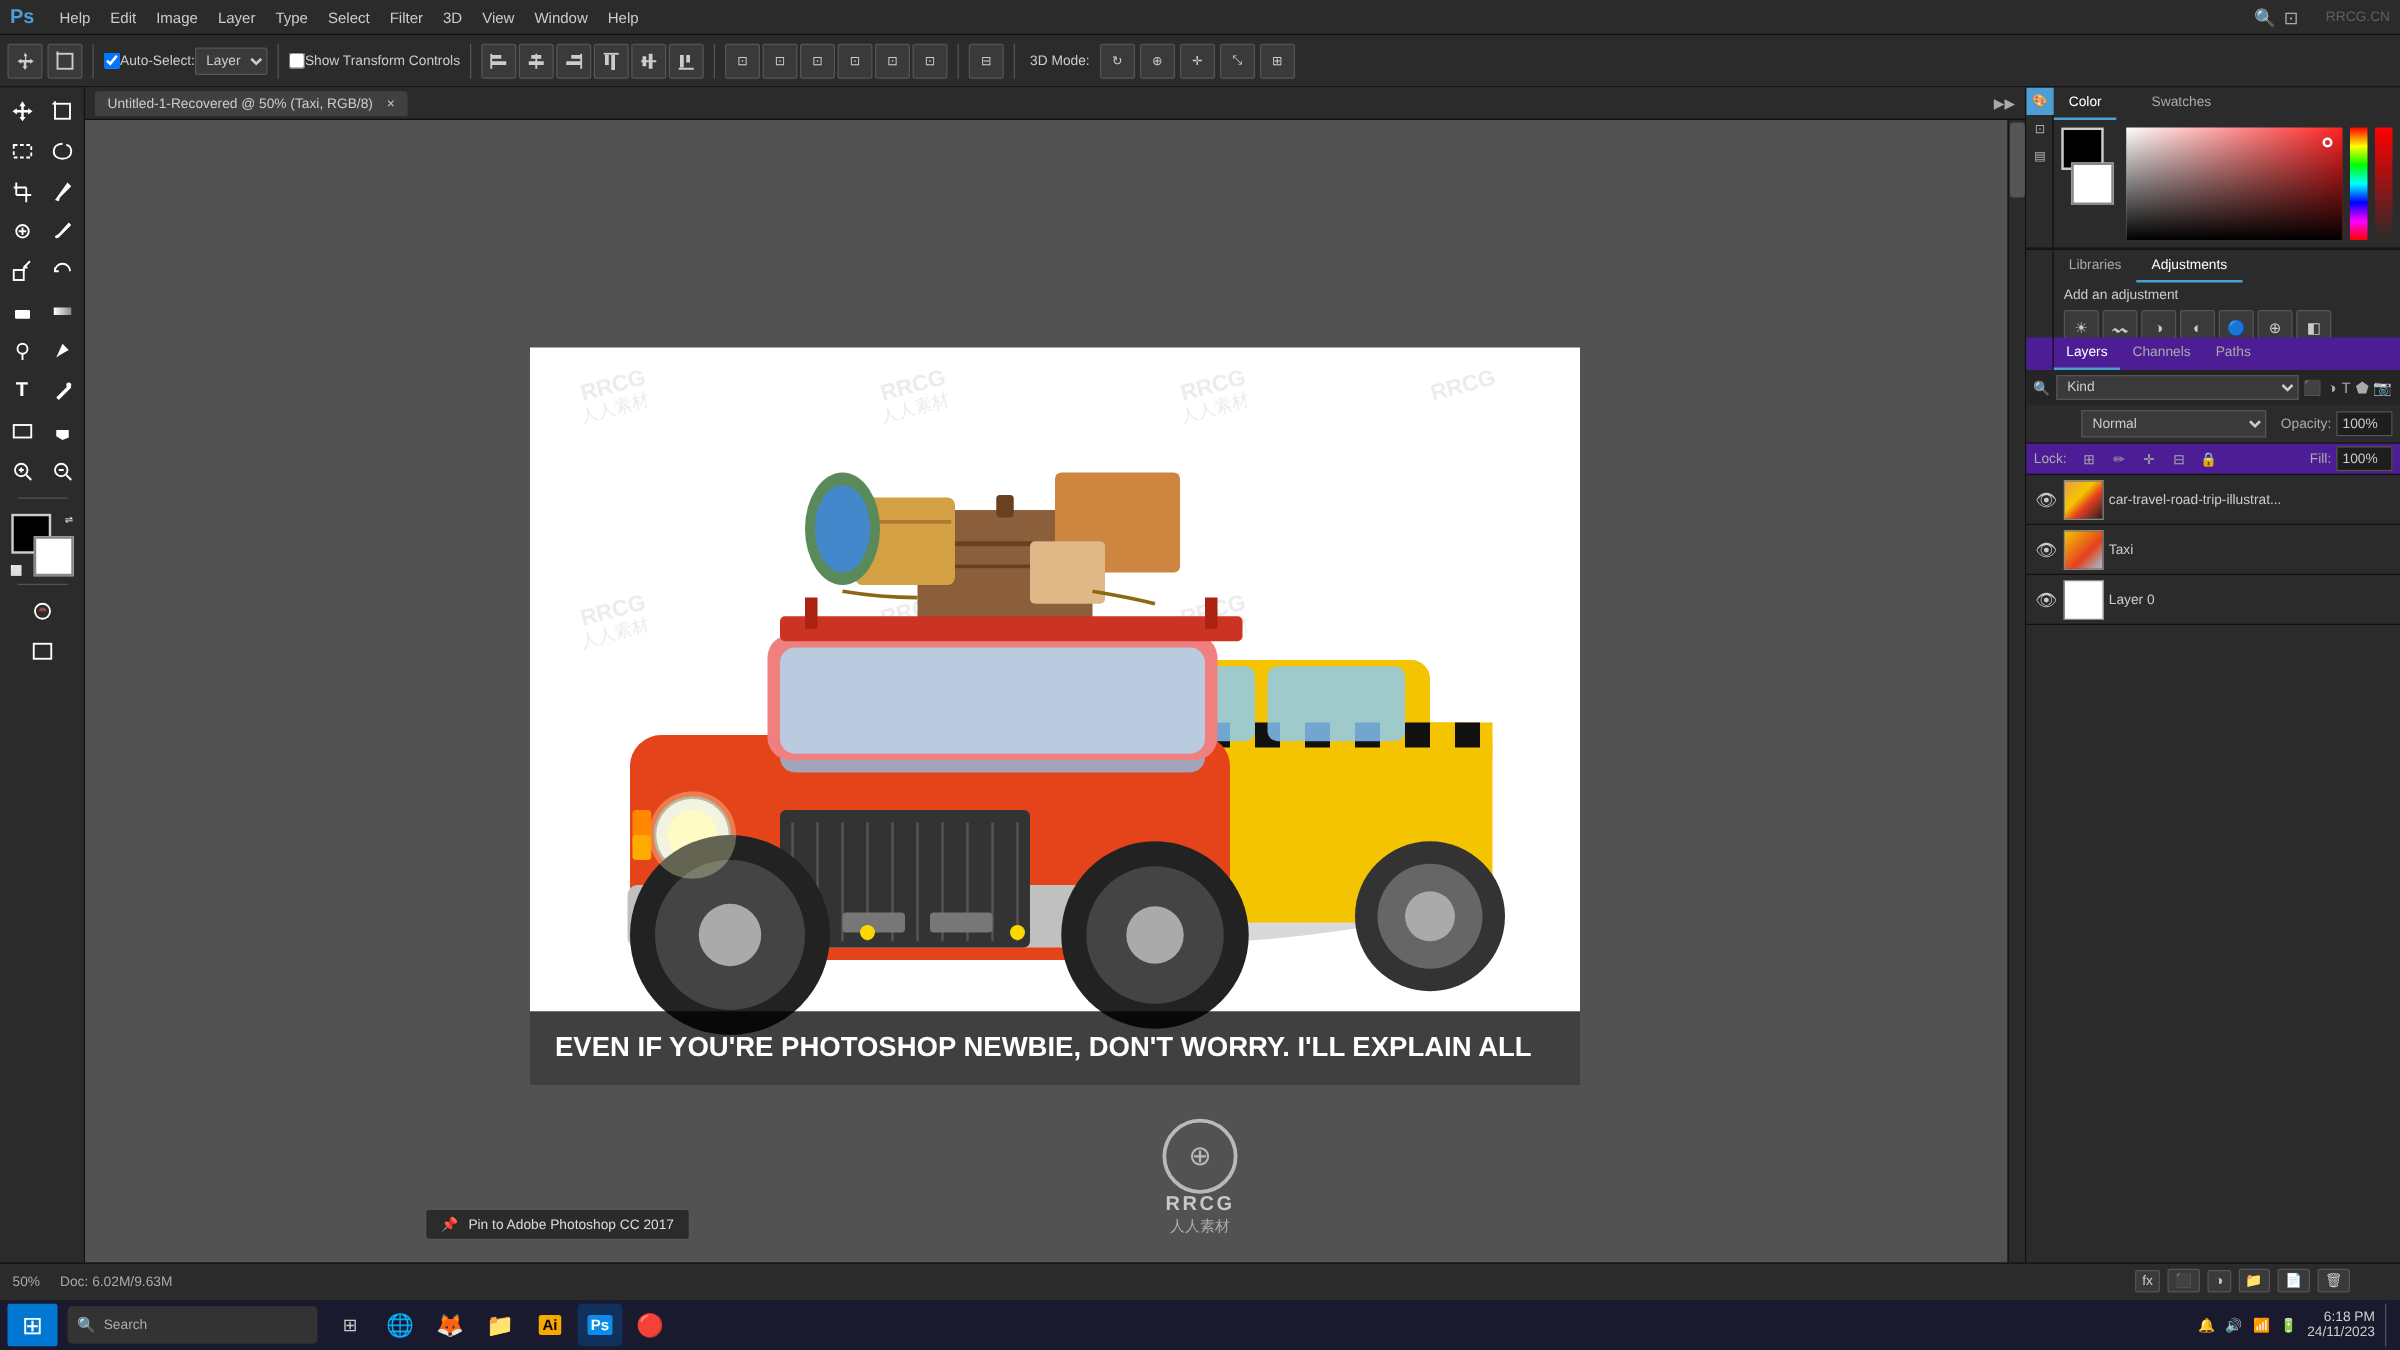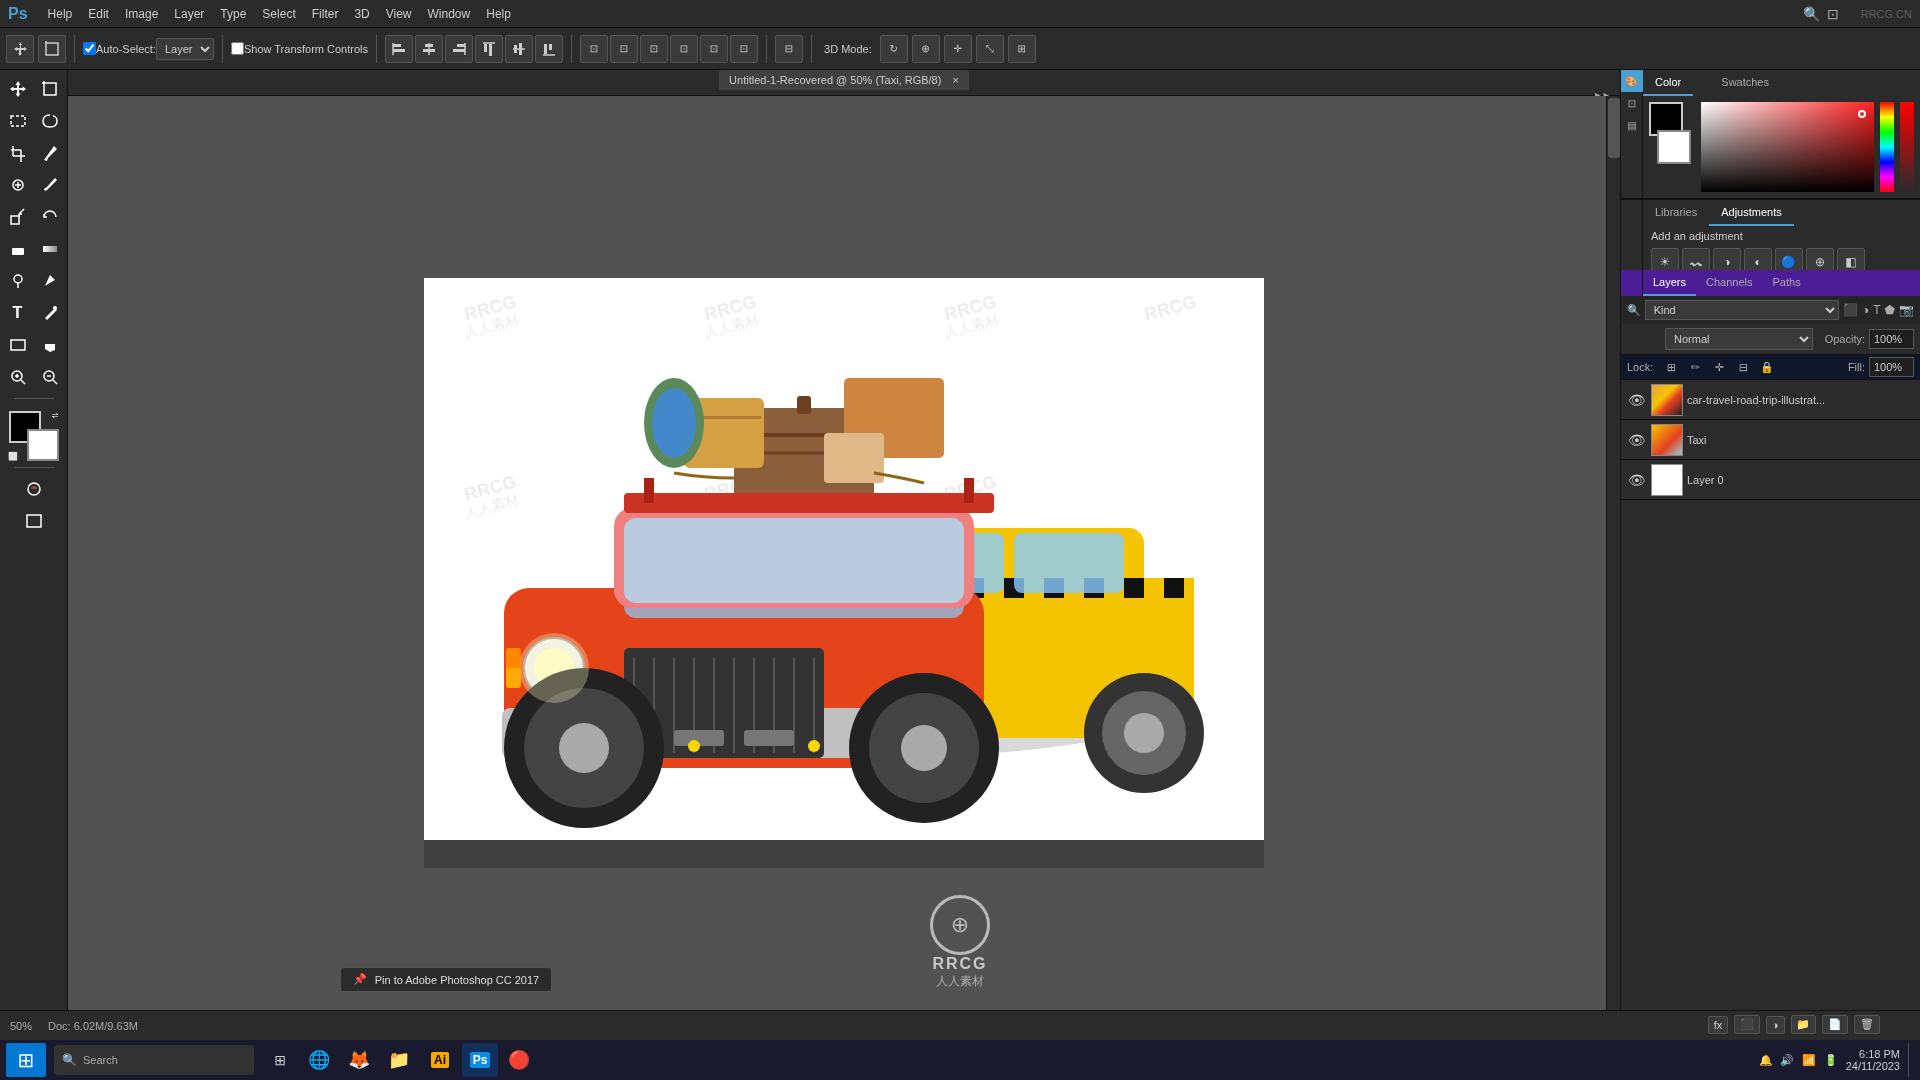"Untitled-1-Recovered @ 50% (Taxi, RGB/8)" #canvas-tab { flex-direction: column -> none }
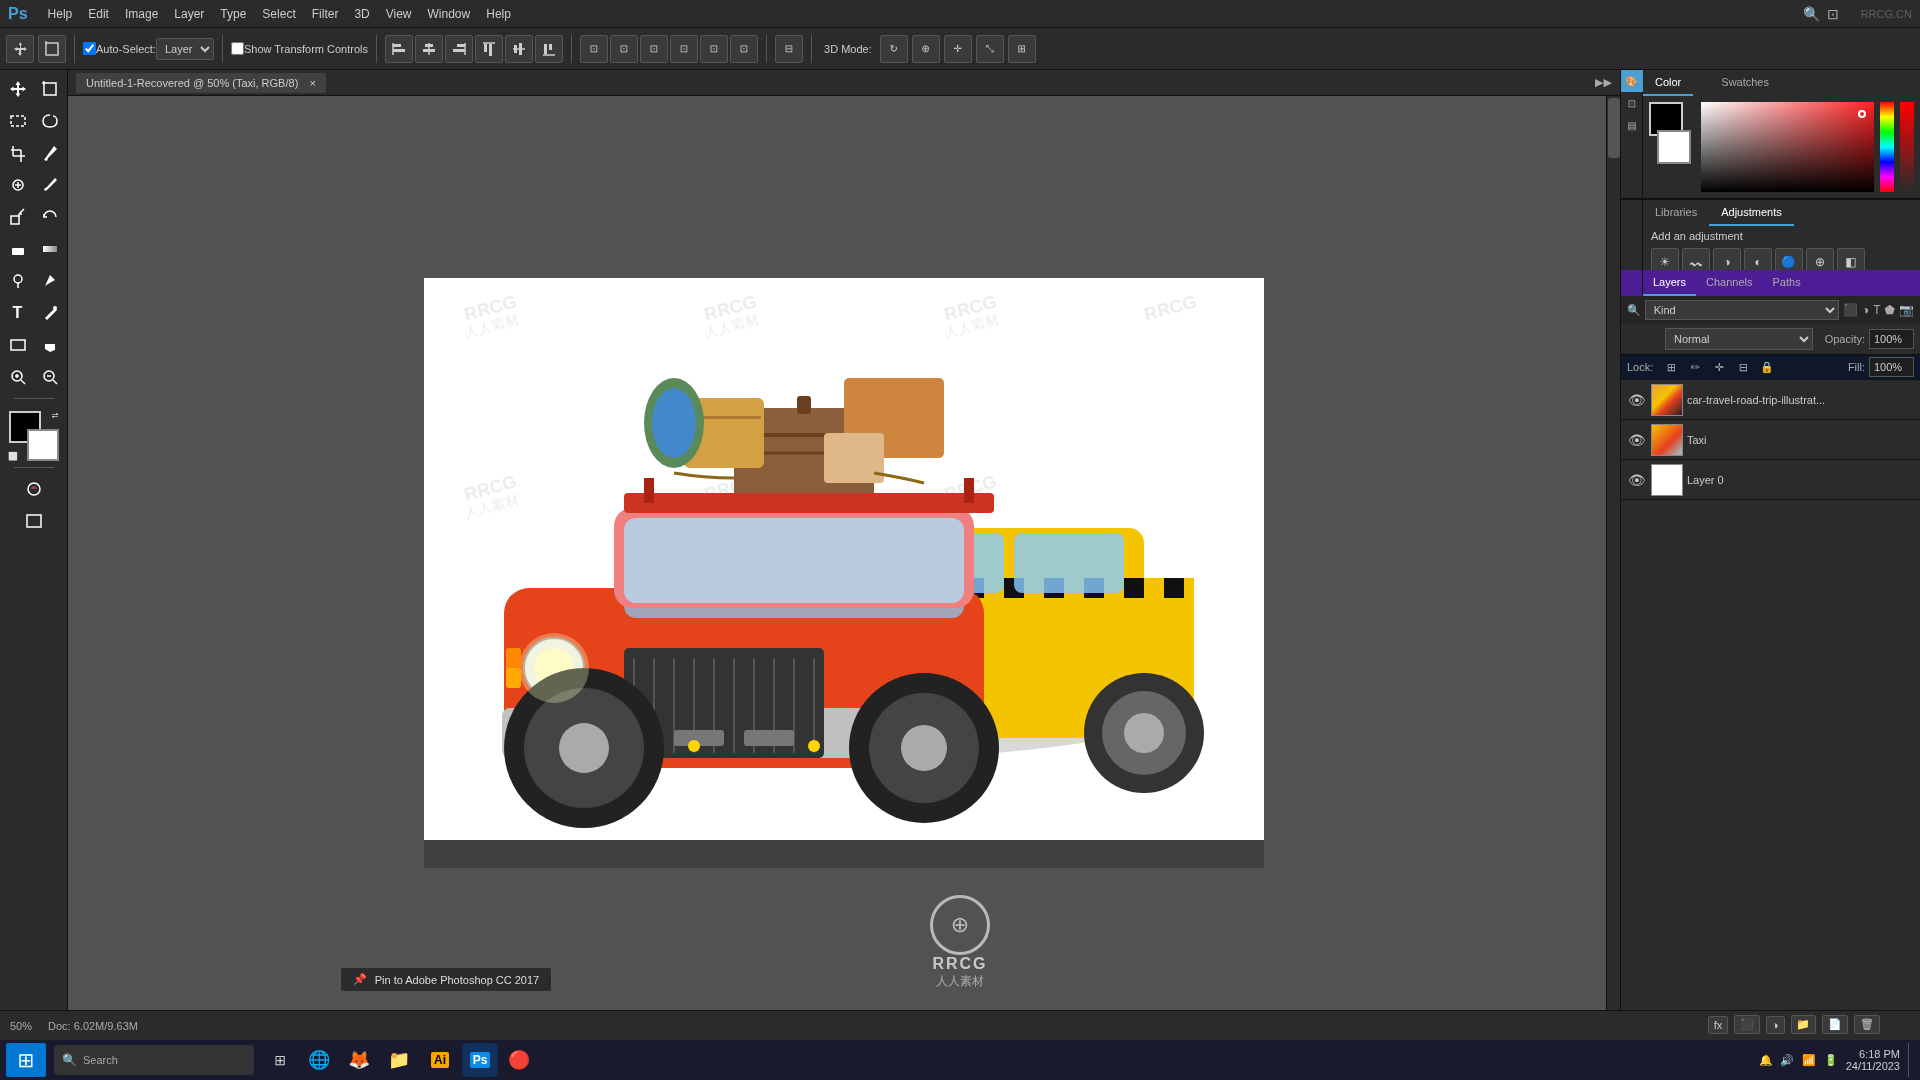"Lock:" .lock-row { background: #0f172a -> #4c1d95 }
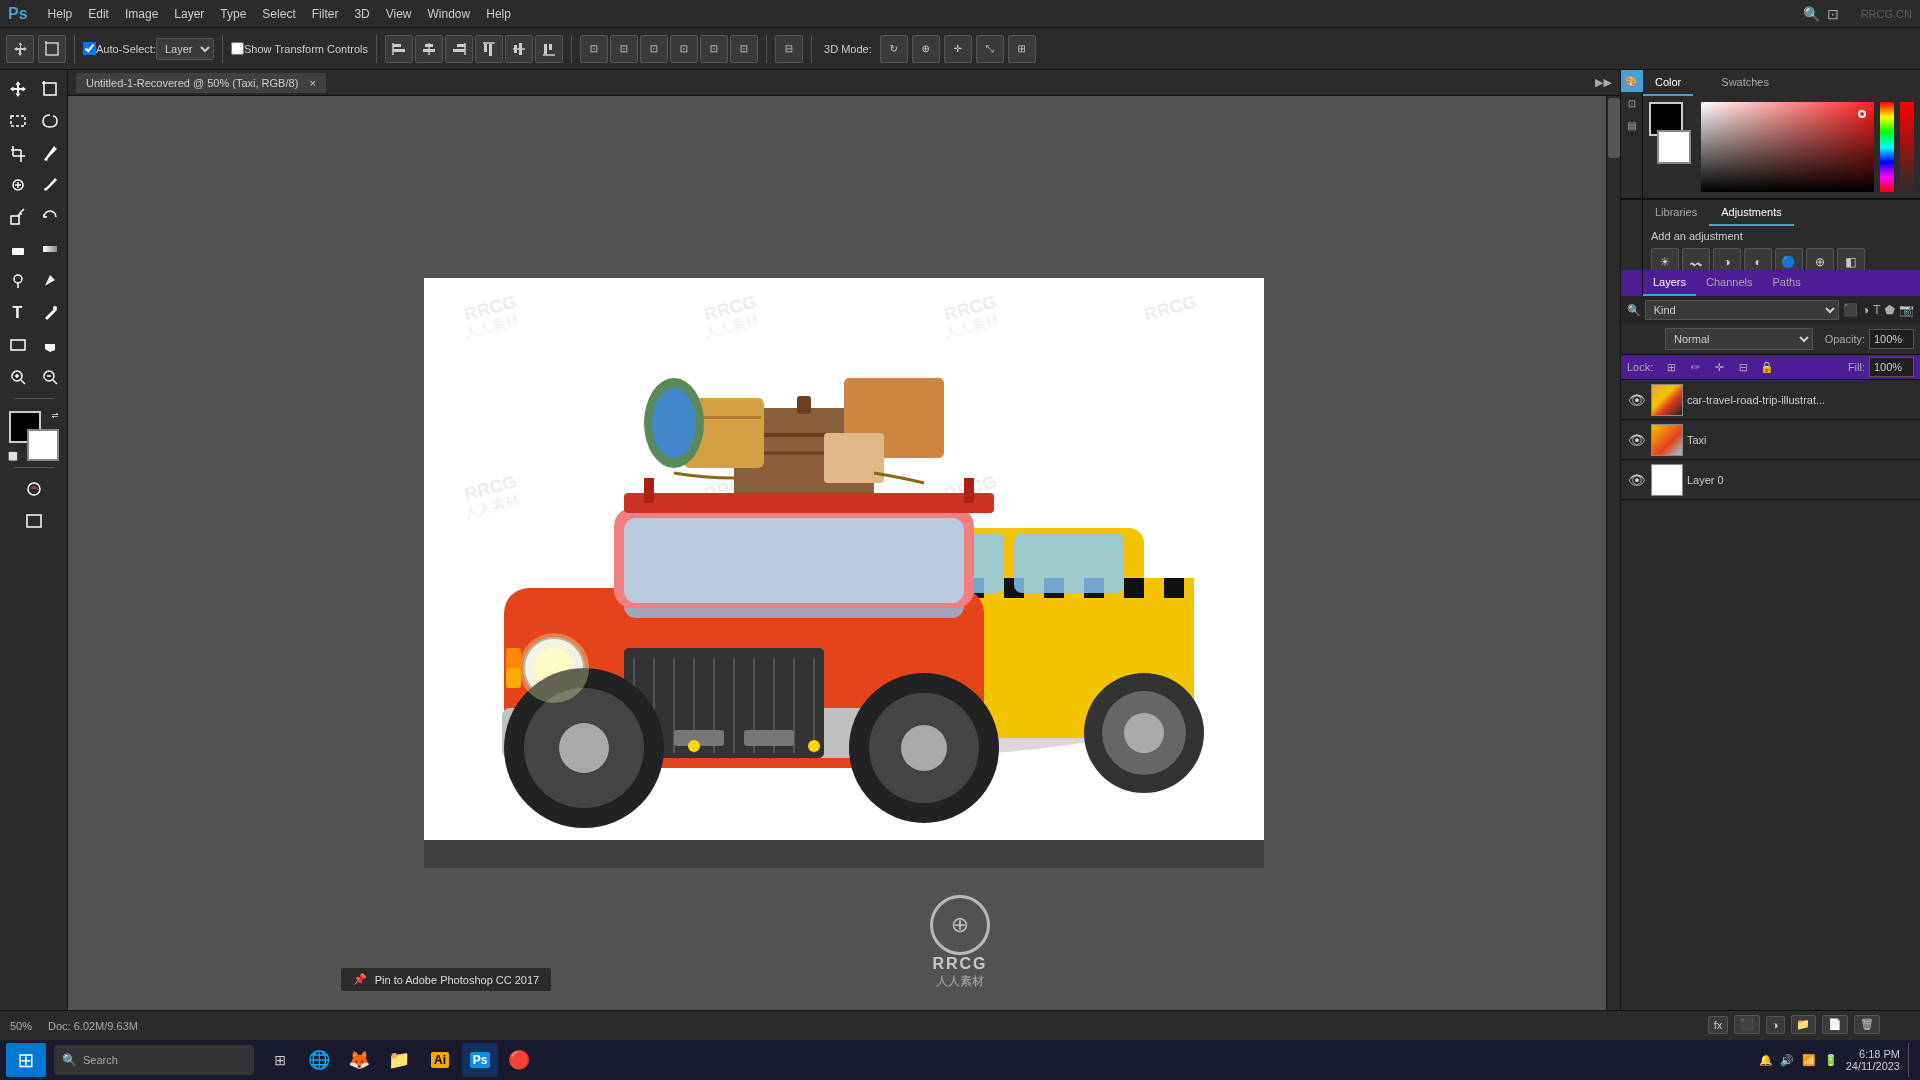"EVEN IF YOU'RE PHOTOSHOP NEWBIE," p { html: none -> <p>EVEN IF YOU'RE PHOTOSHOP NEWBIE, DON'T WORRY. I'LL EXPLAIN ALL</p> }
